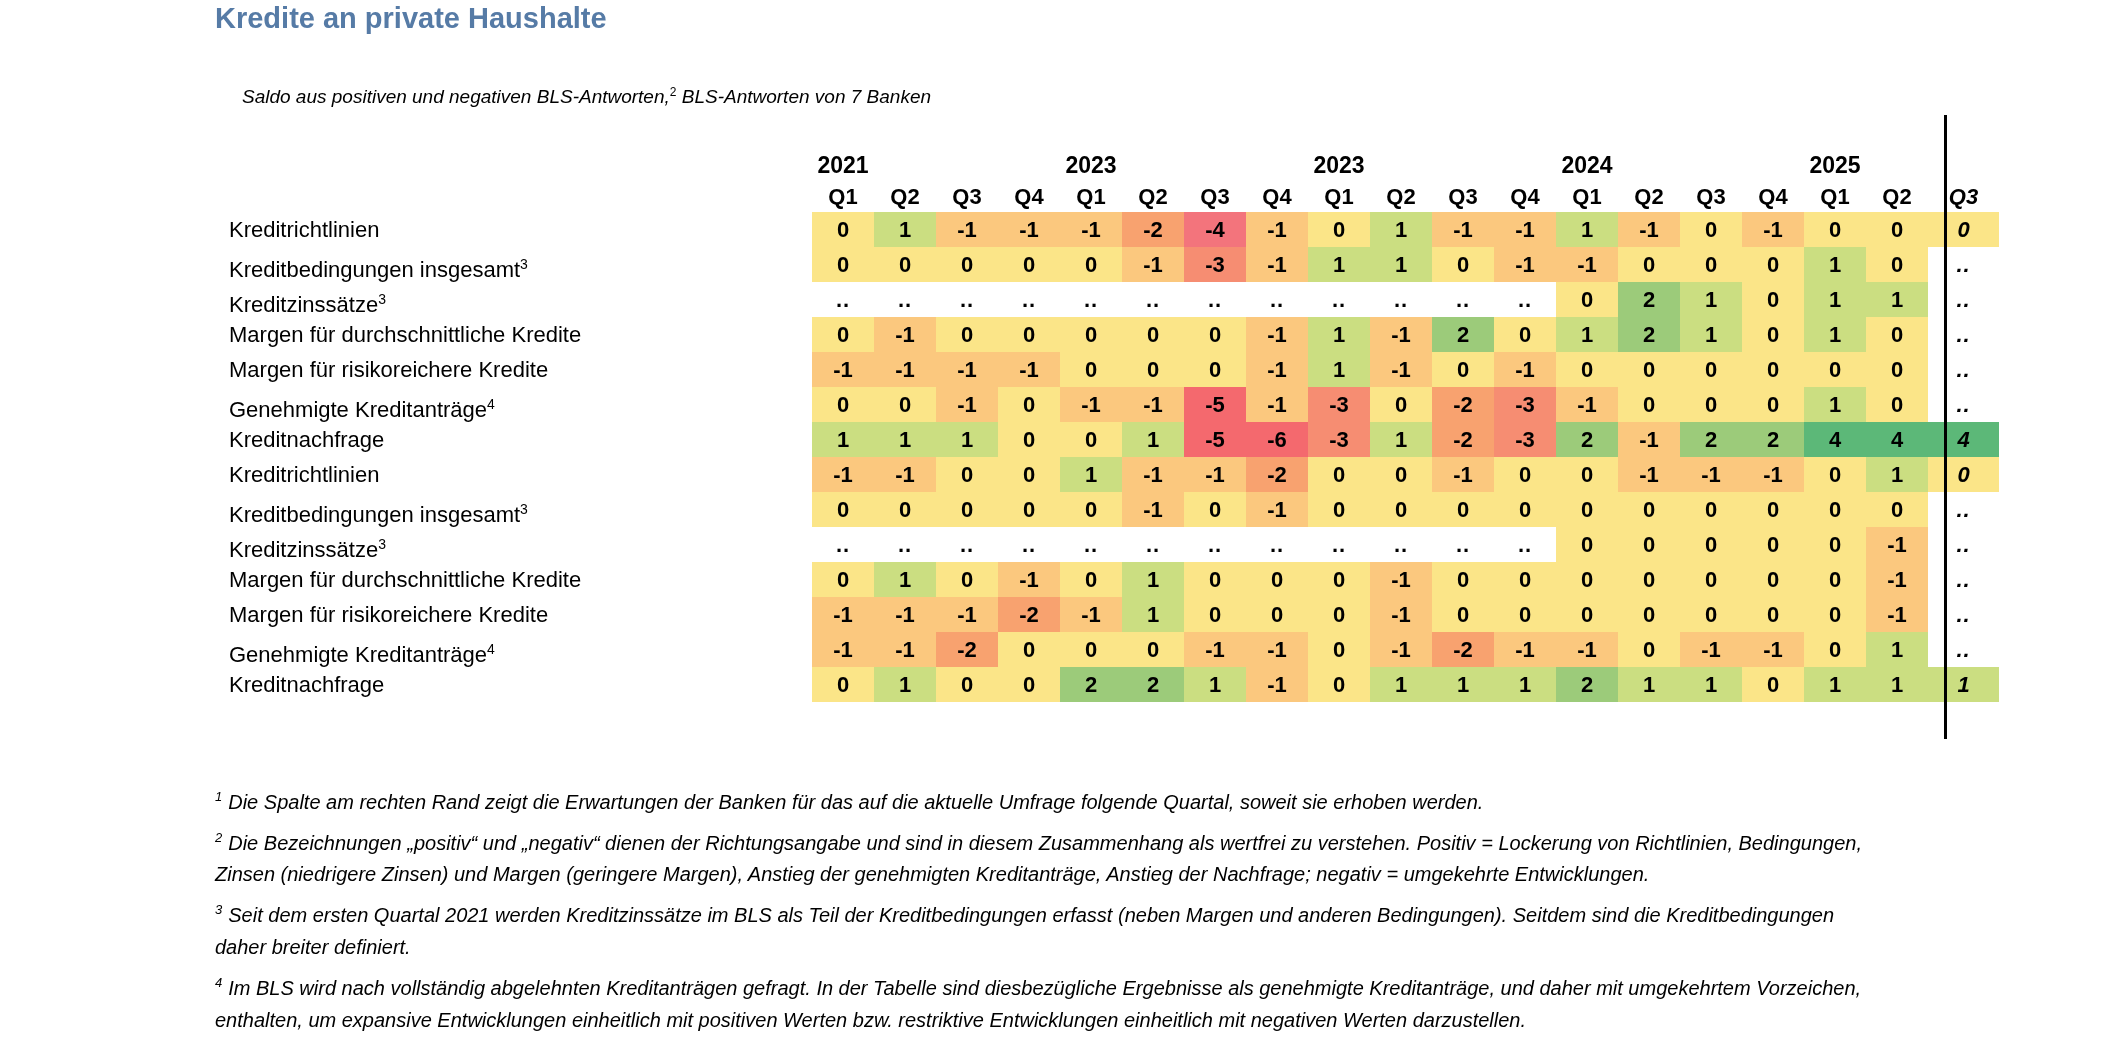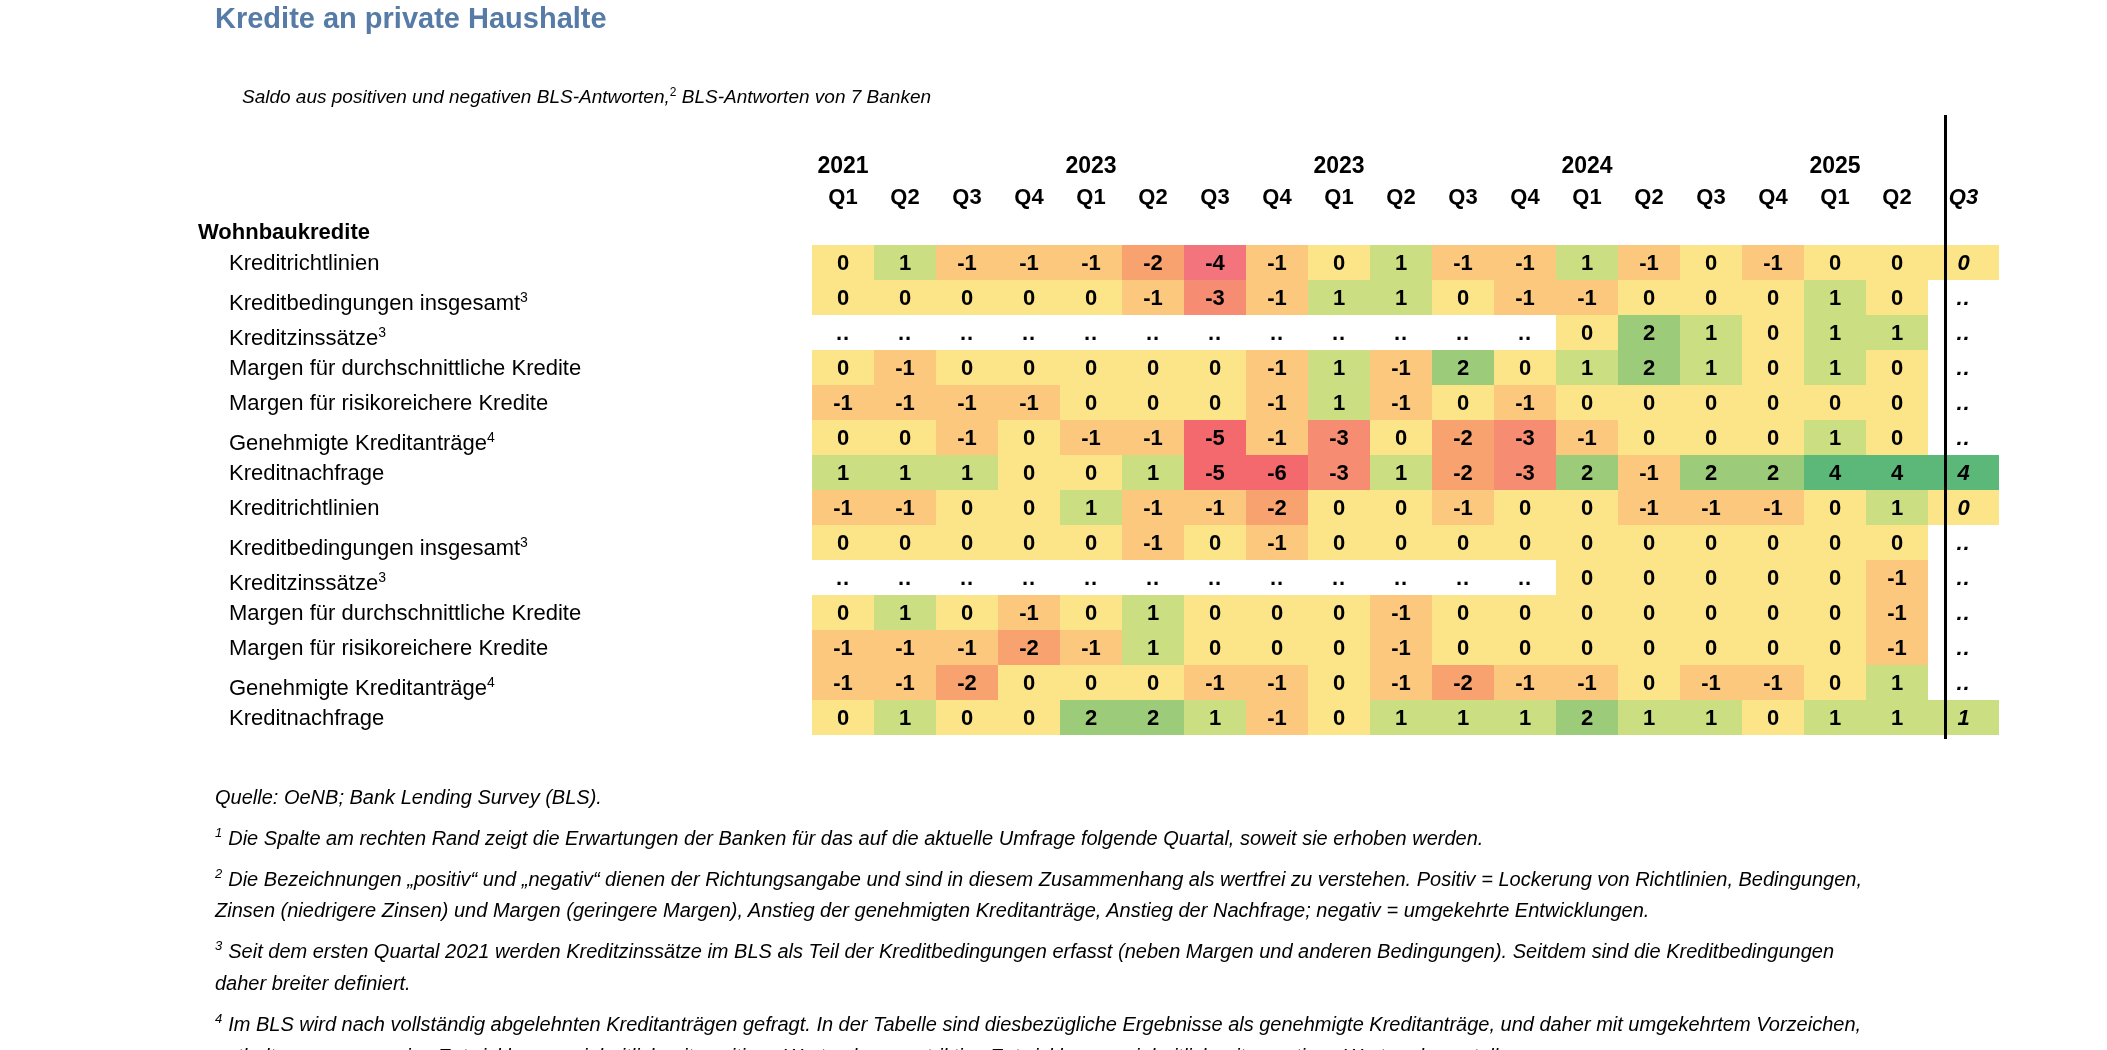"Wohnbaukredite" div.trow { html: <div> <div>Wohnbaukredite</div> </div> -> none }
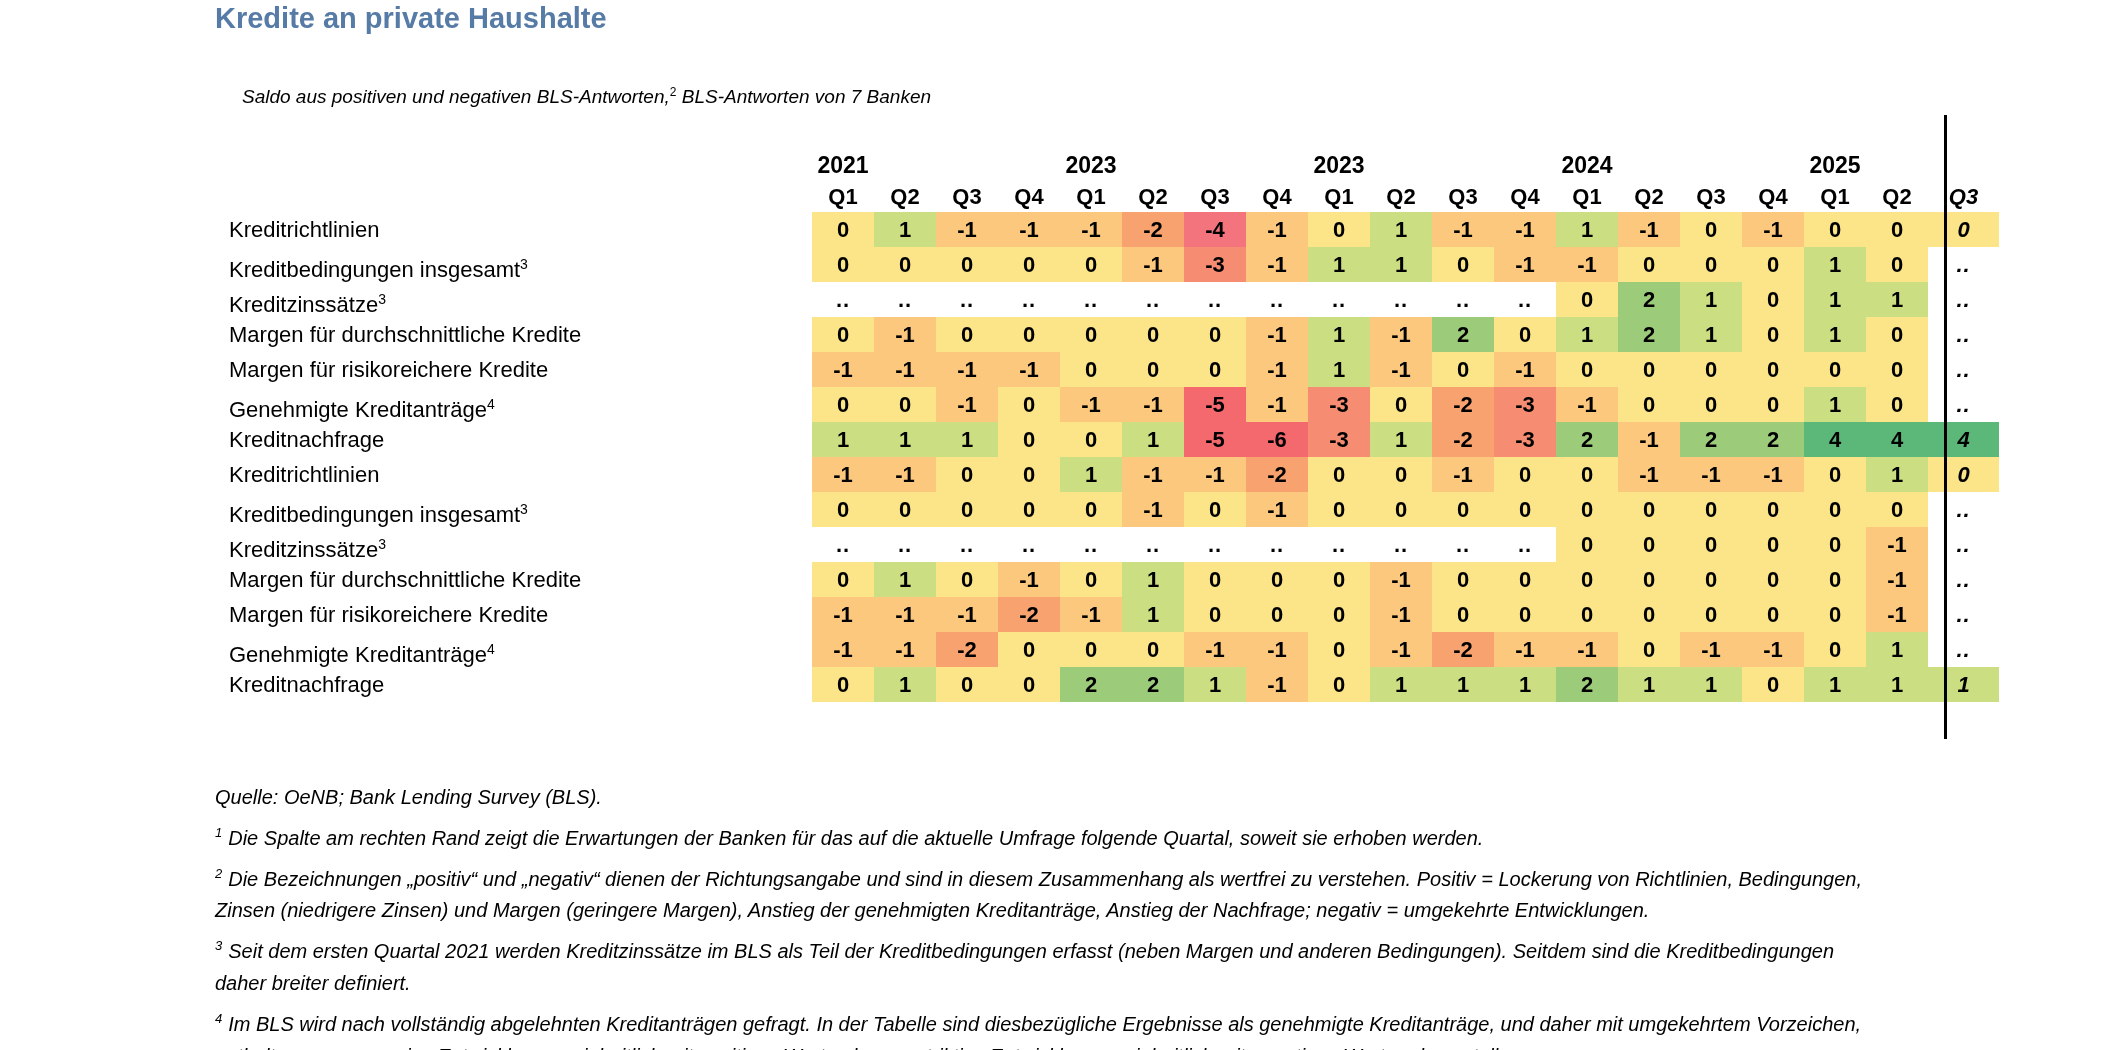"Quelle: OeNB; Bank Lending Survey" div.fnblock { html: <div>Quelle: OeNB; Bank Lending Survey (BLS).</div> -> none }
